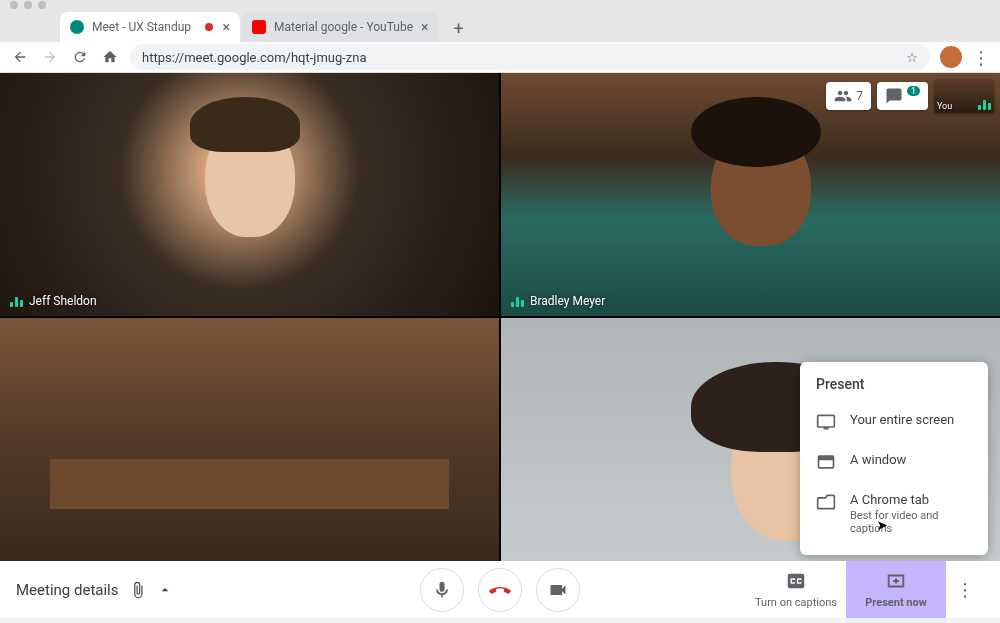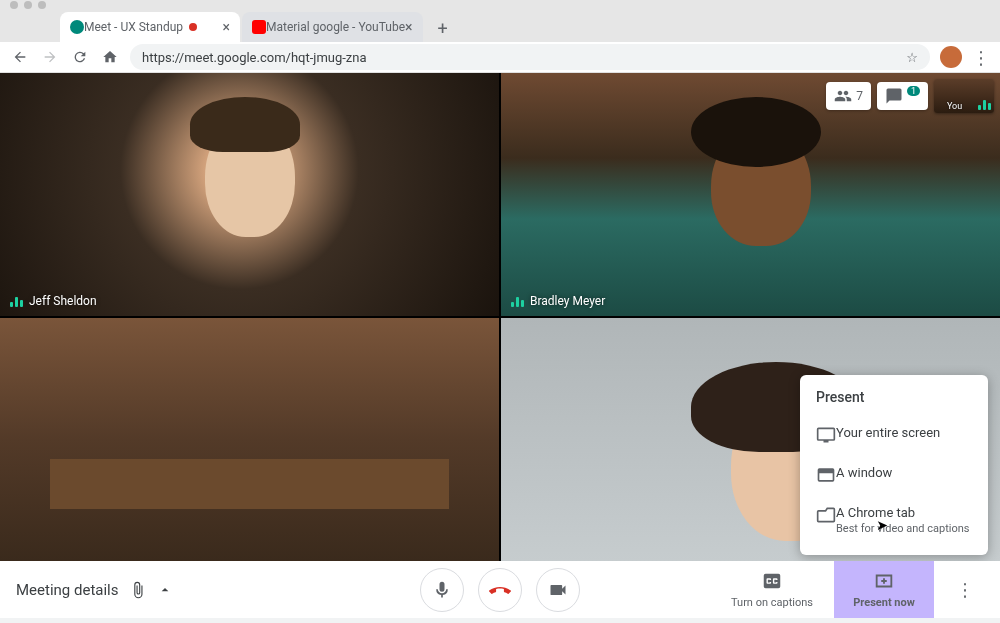"Meet - UX Standup" .tab { gap: none -> 8px }
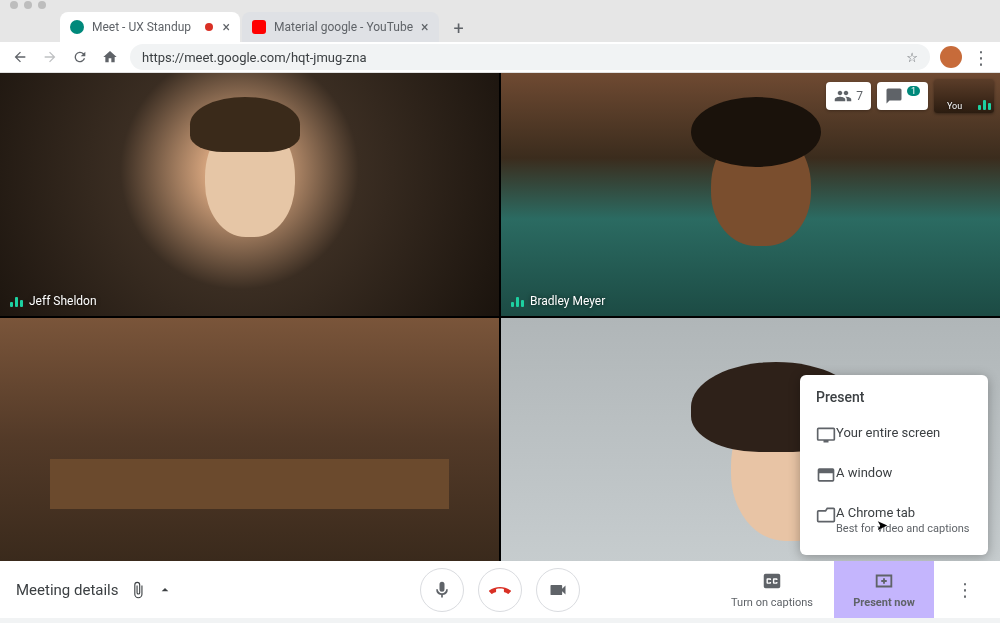"You" .selfview .you { left: 13px -> 3px }
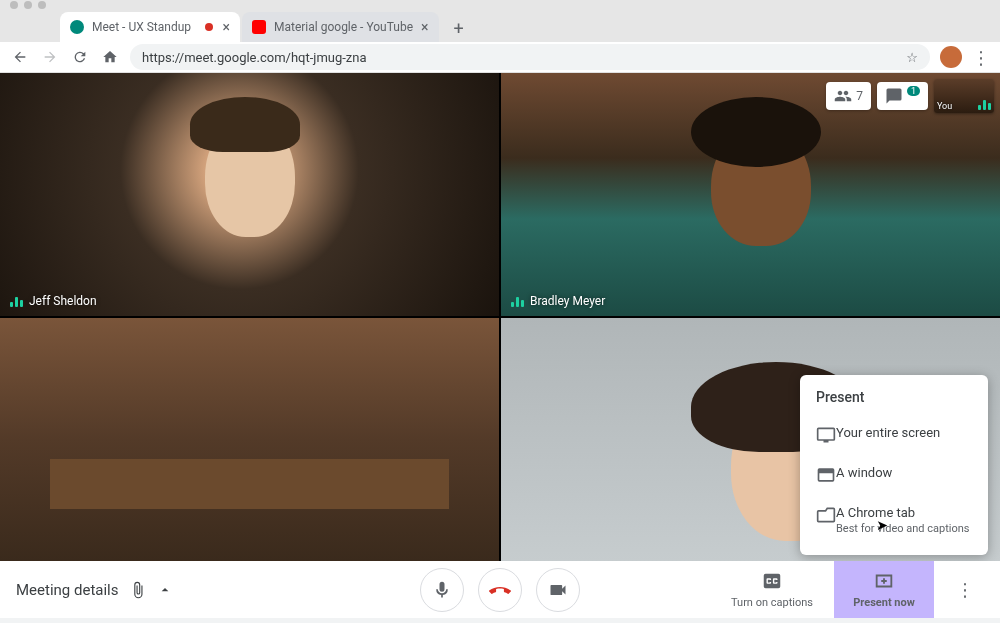"Your entire screen" .pmitem { gap: 0 -> 14px }
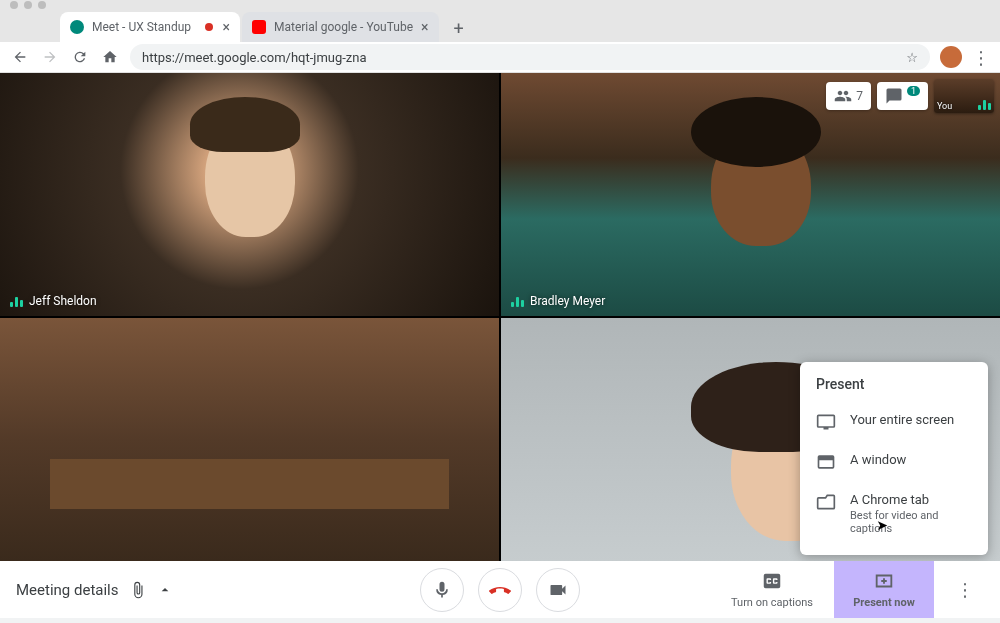"Turn on captions" .rightctrl { gap: 12px -> 0 }
